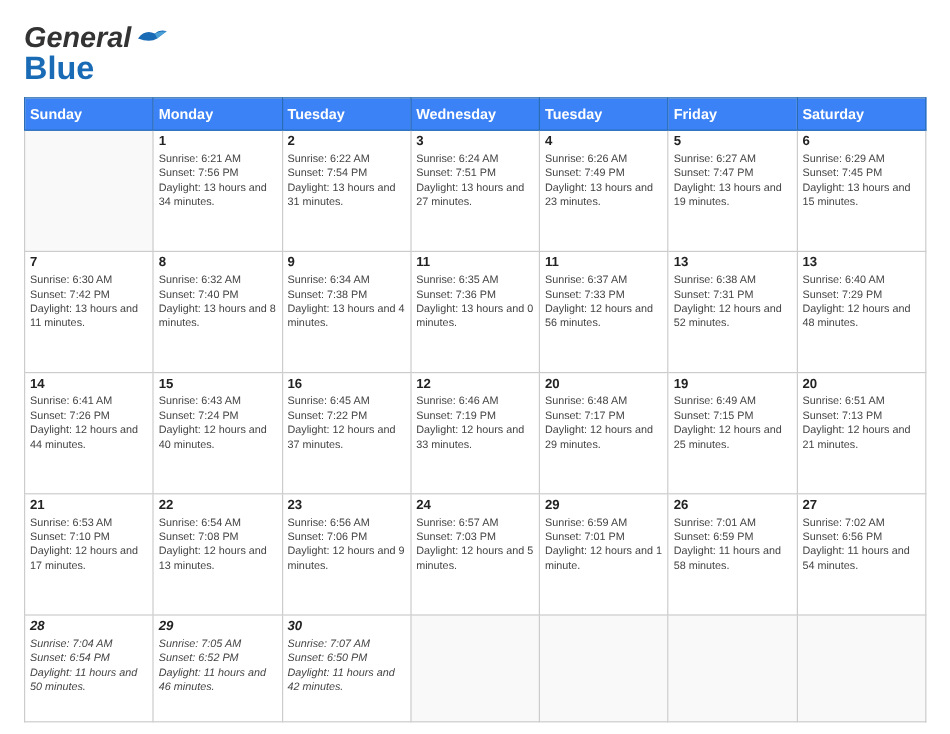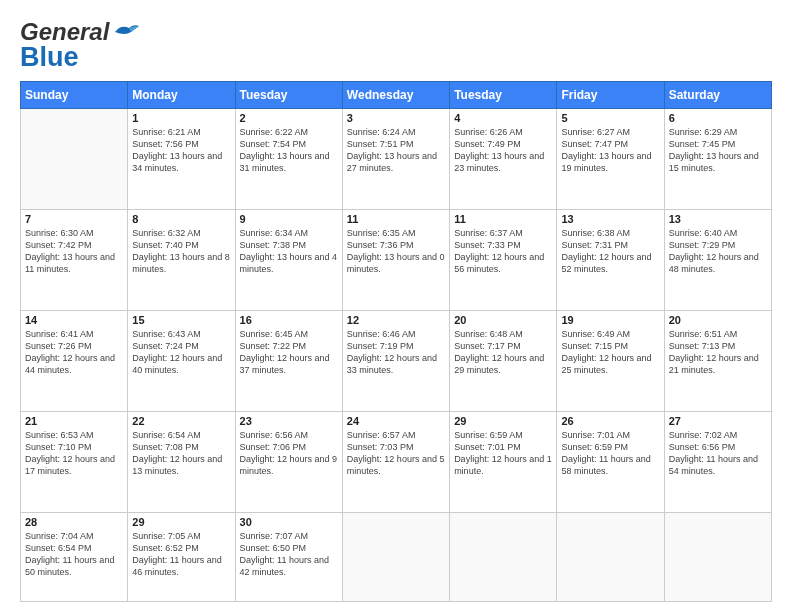"28" .last-row td { font-style: none -> italic }
